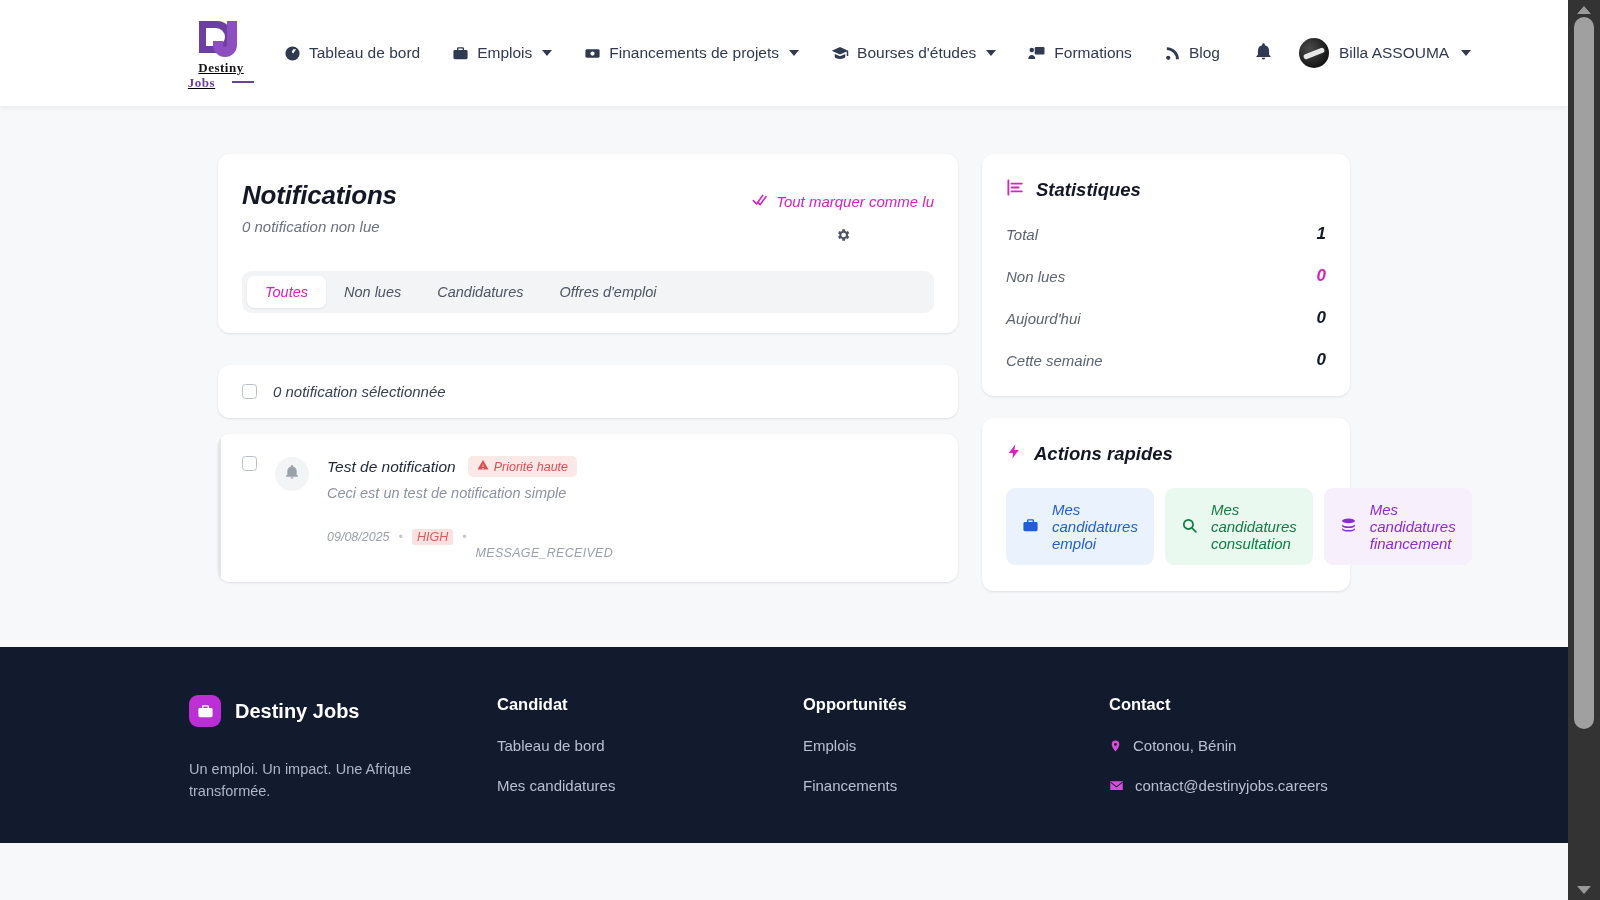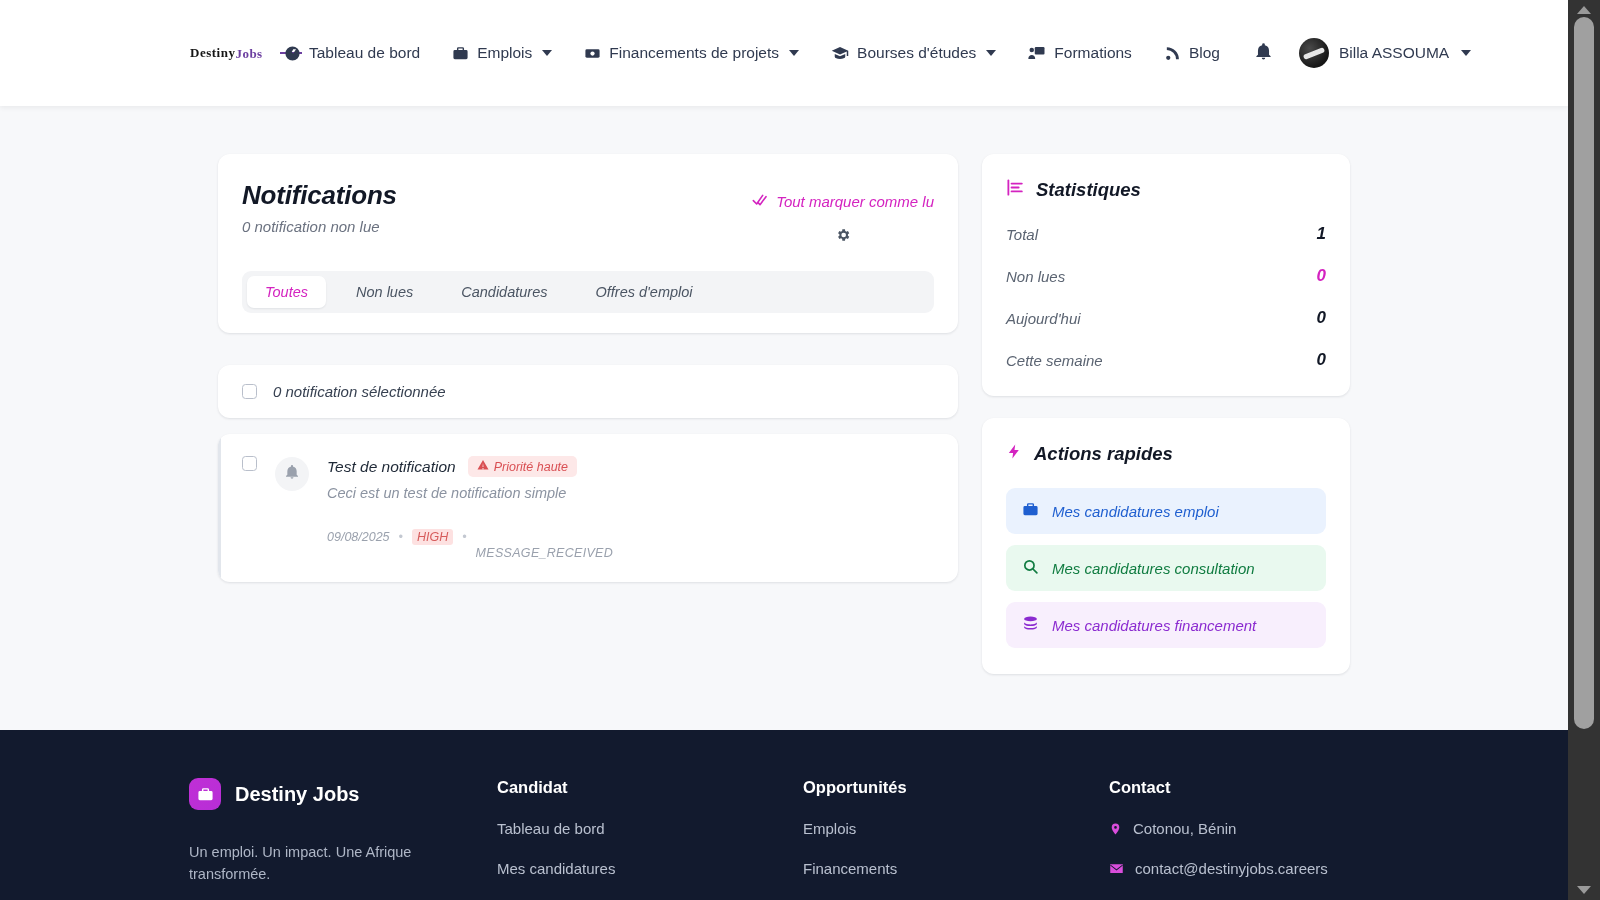"Destiny" .brand { flex-direction: row -> column; text-decoration: none -> underline }
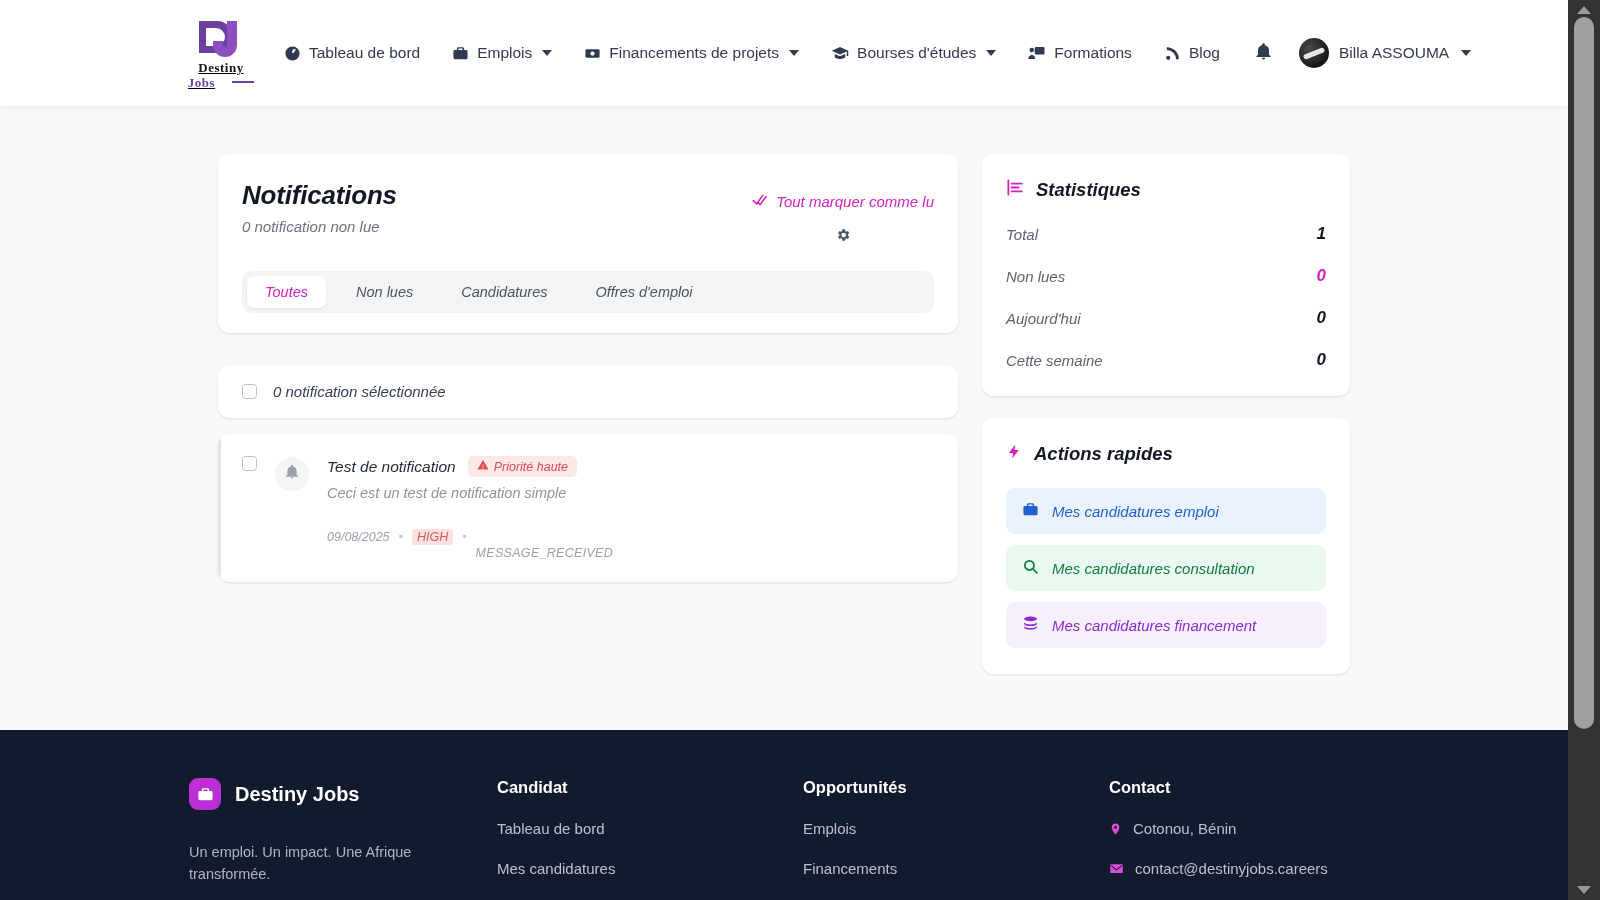"Toutes" .tabs { gap: 12px -> 0px }
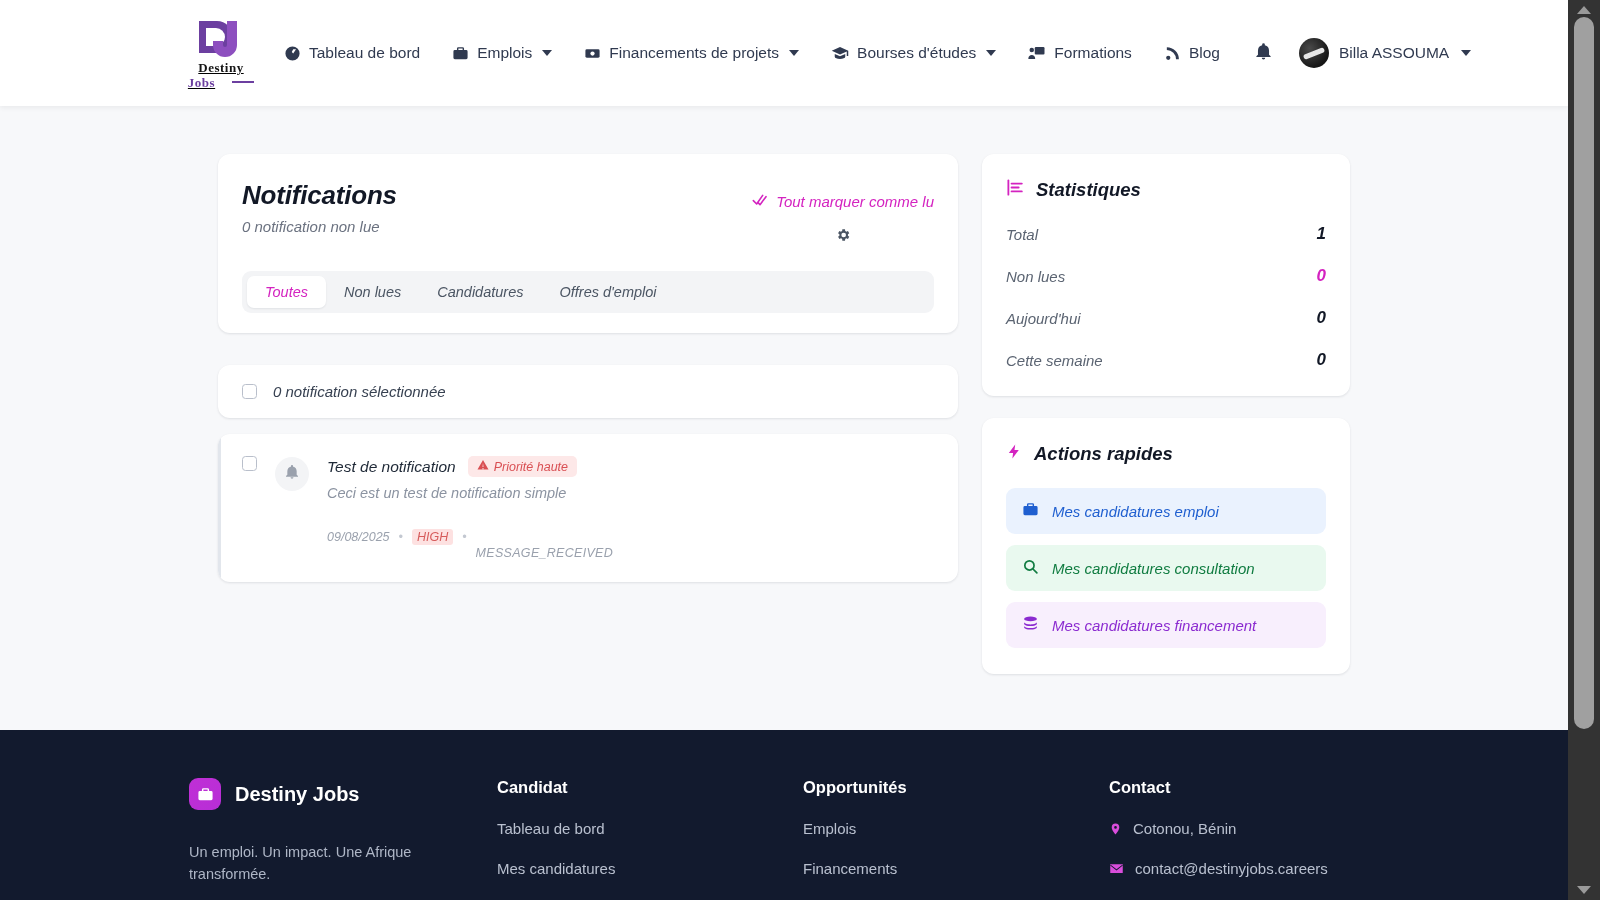"Mes candidatures emploi" .qa-list { flex-direction: column -> row }
